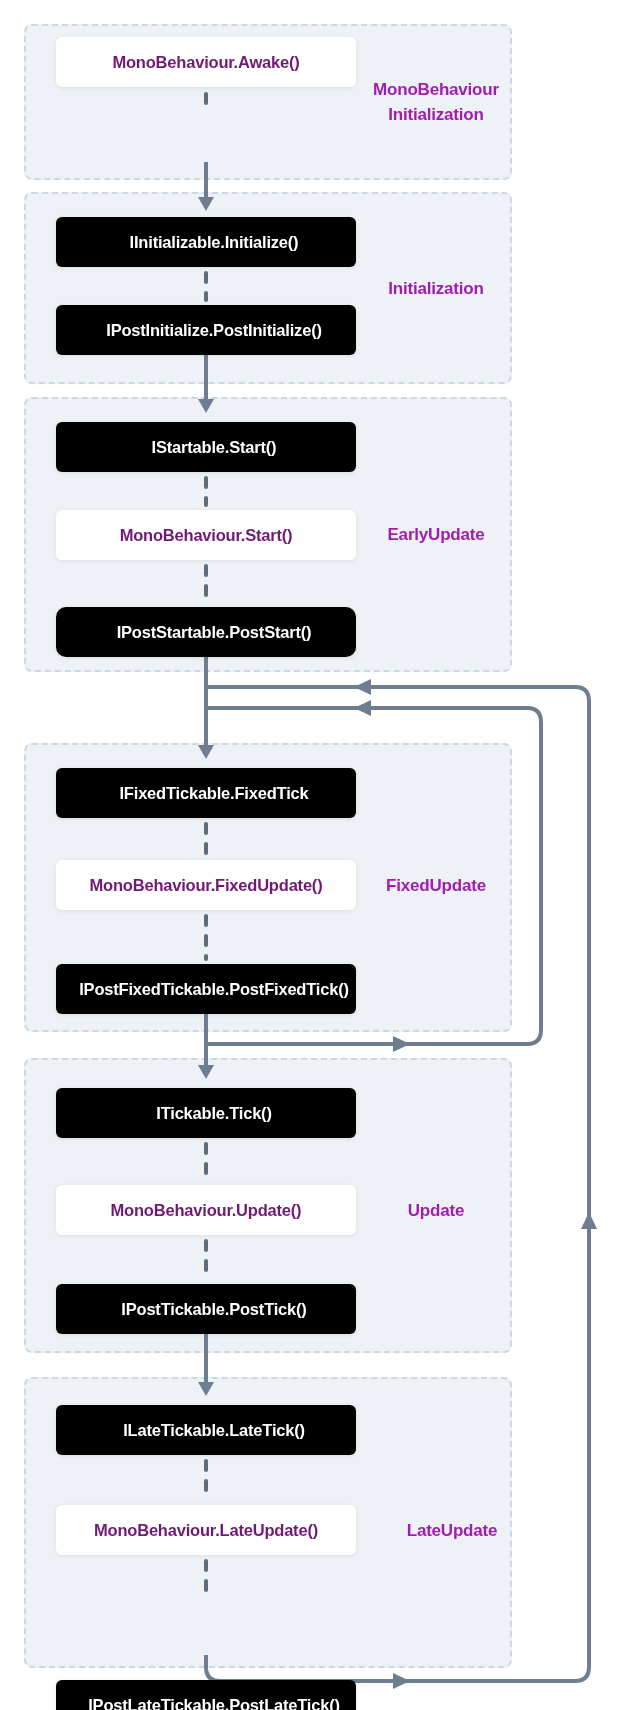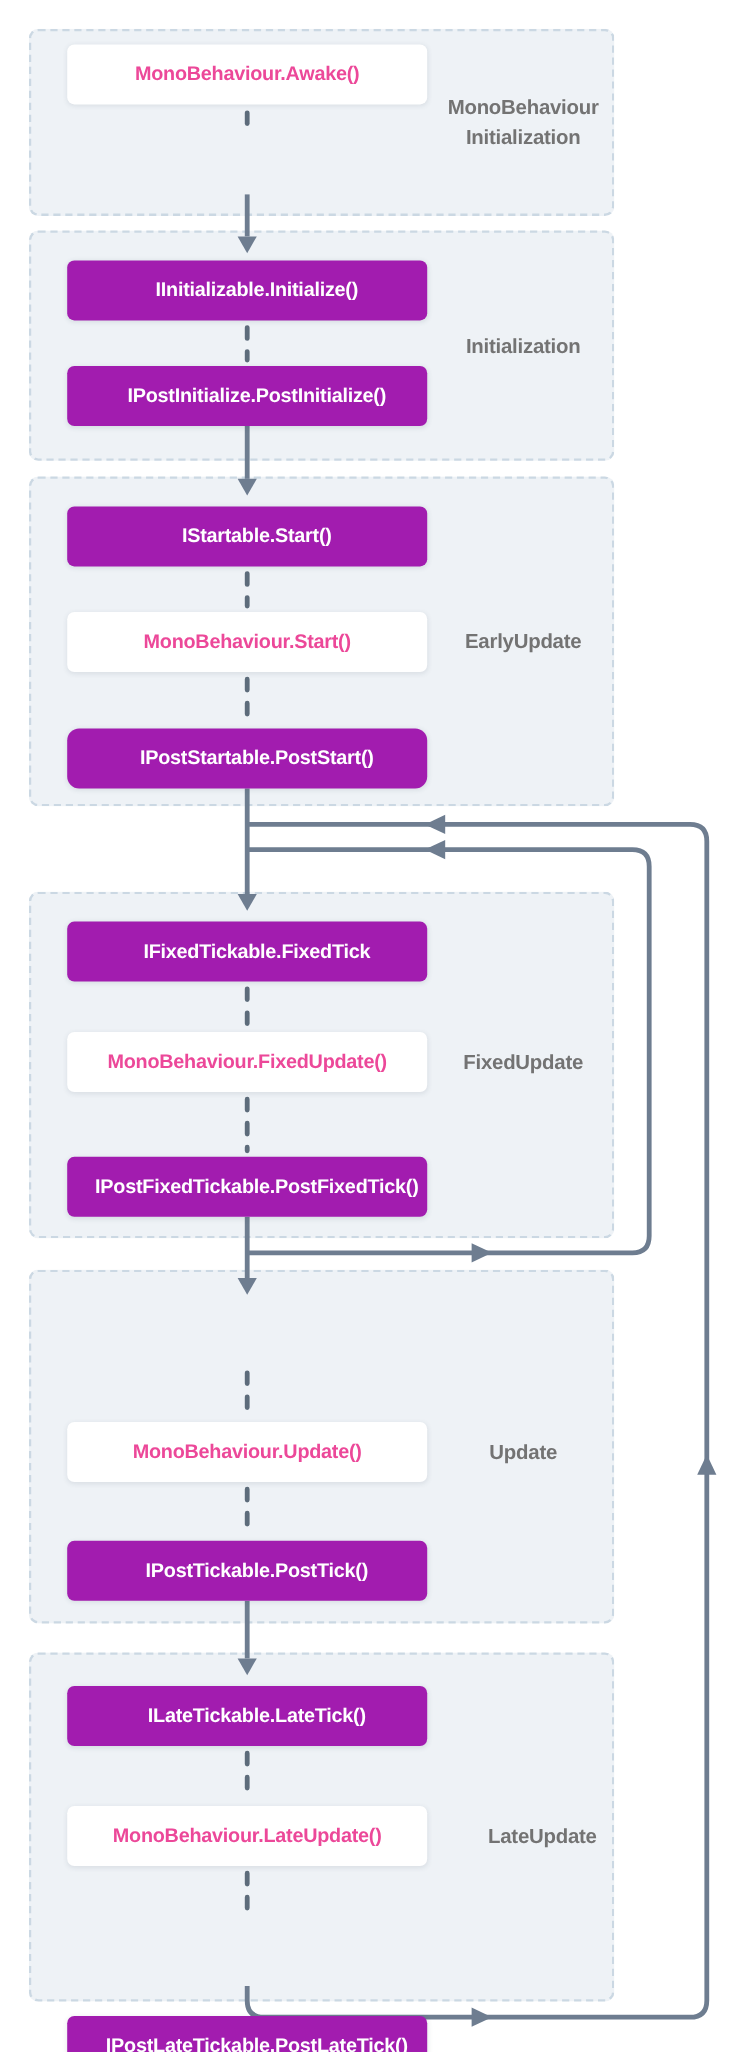"MonoBehaviour.Awake()" .node.unity { color: #ec4899 -> #701a75 }
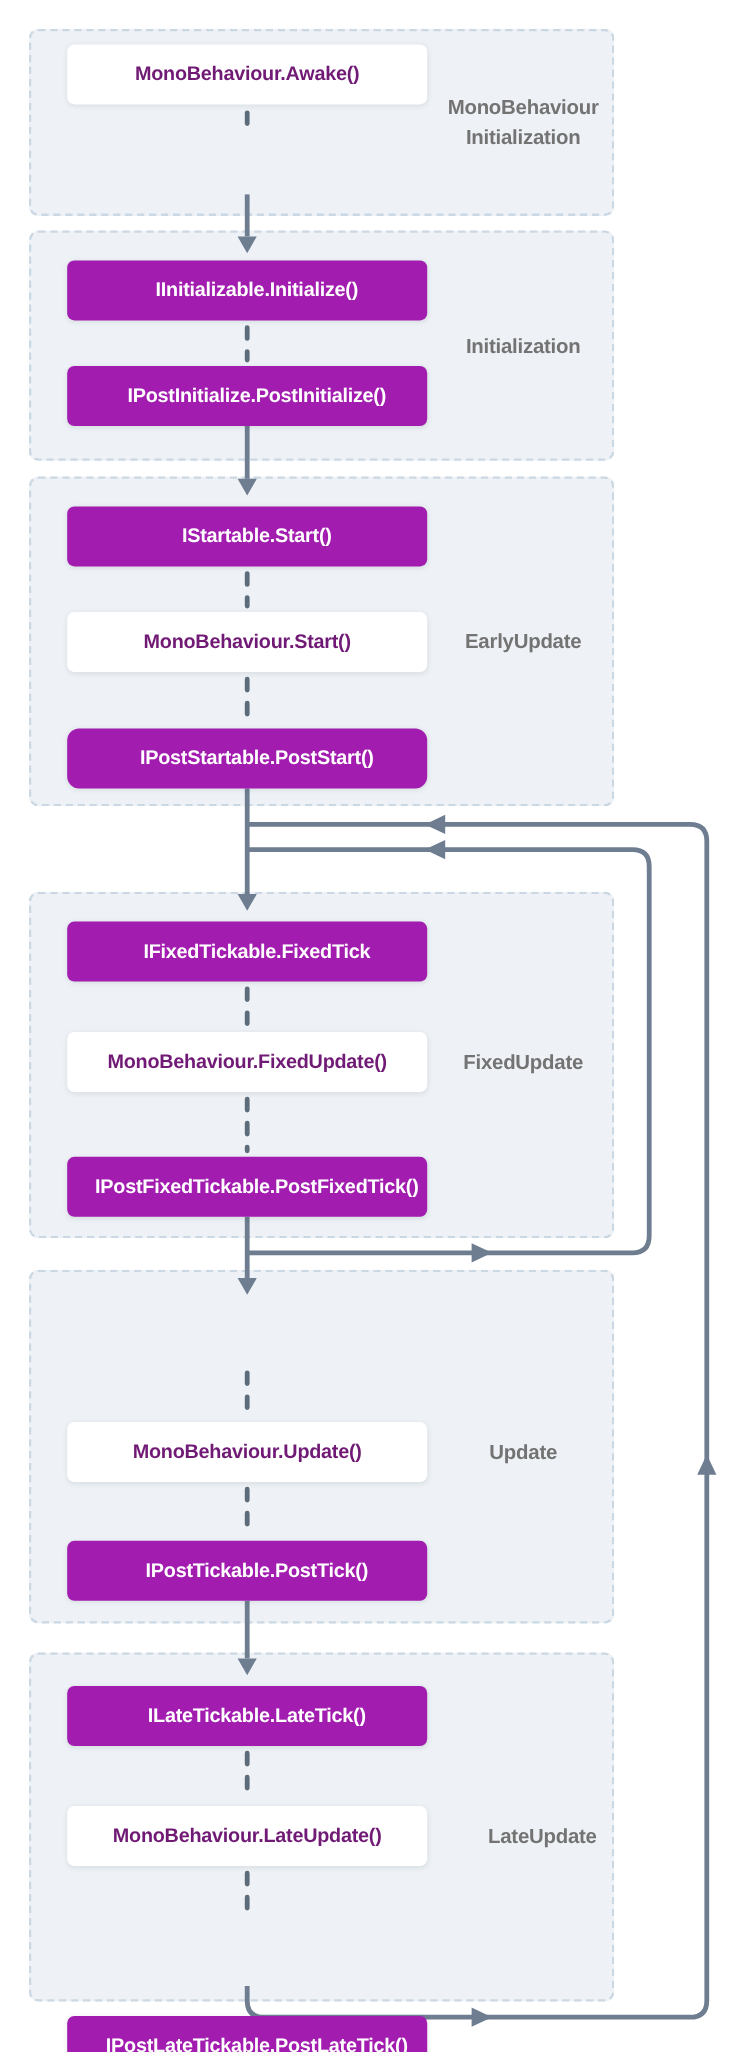"MonoBehaviour Initialization" .section-label { color: #737373 -> #a21caf }
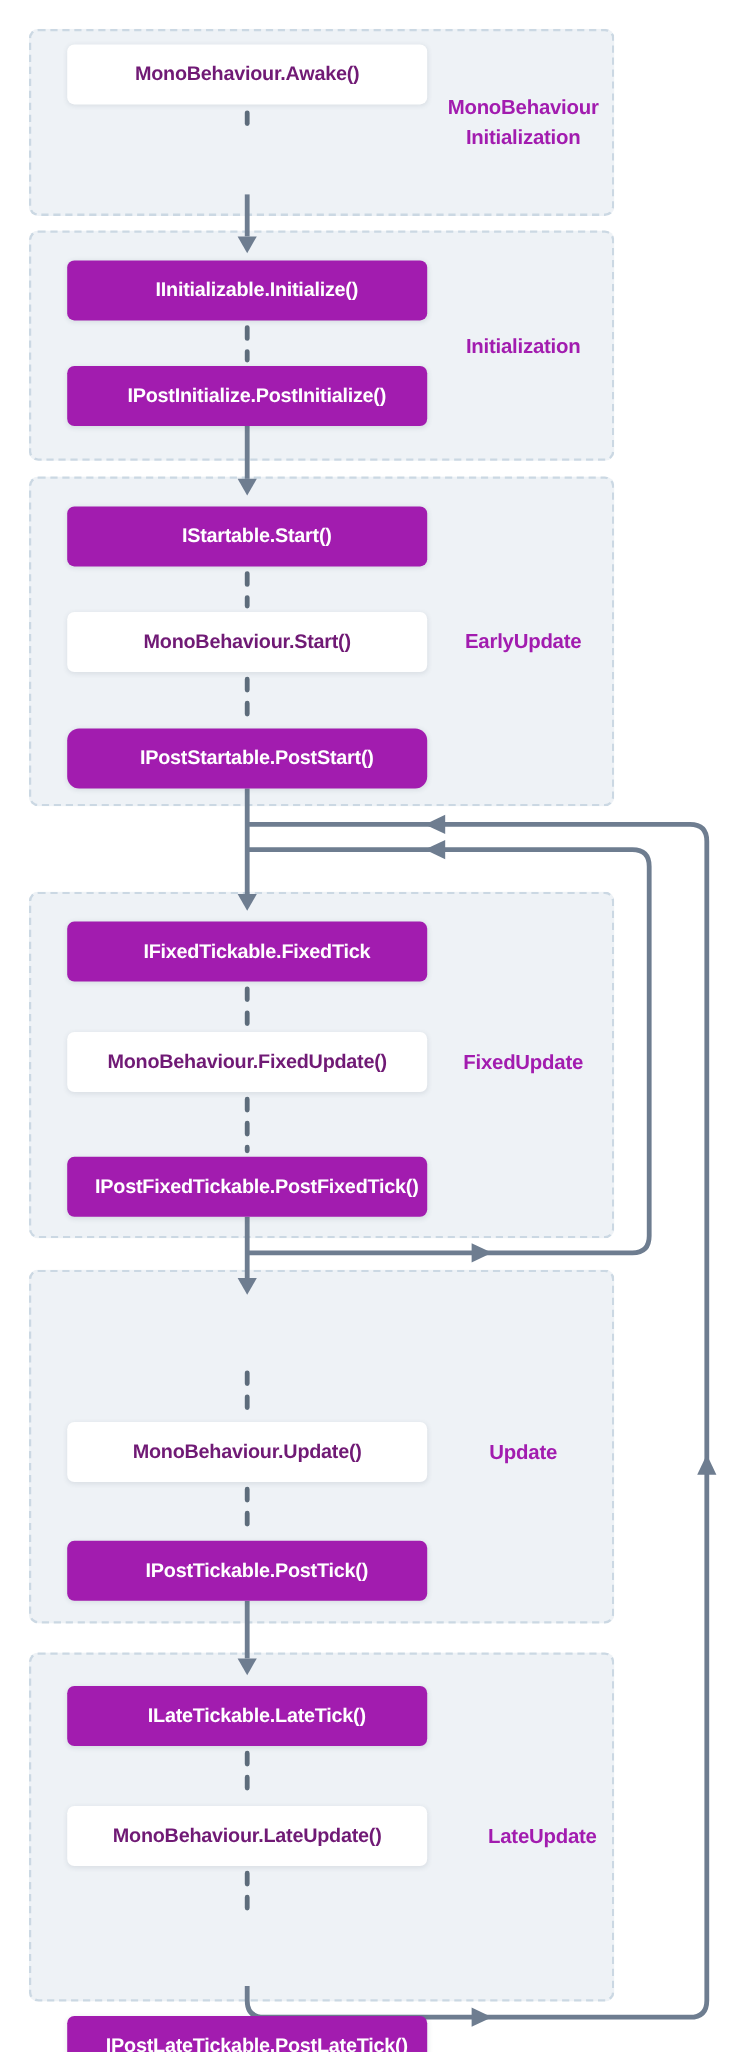"IInitializable.Initialize()" .node.vcontainer { background: #a21caf -> #000000 }
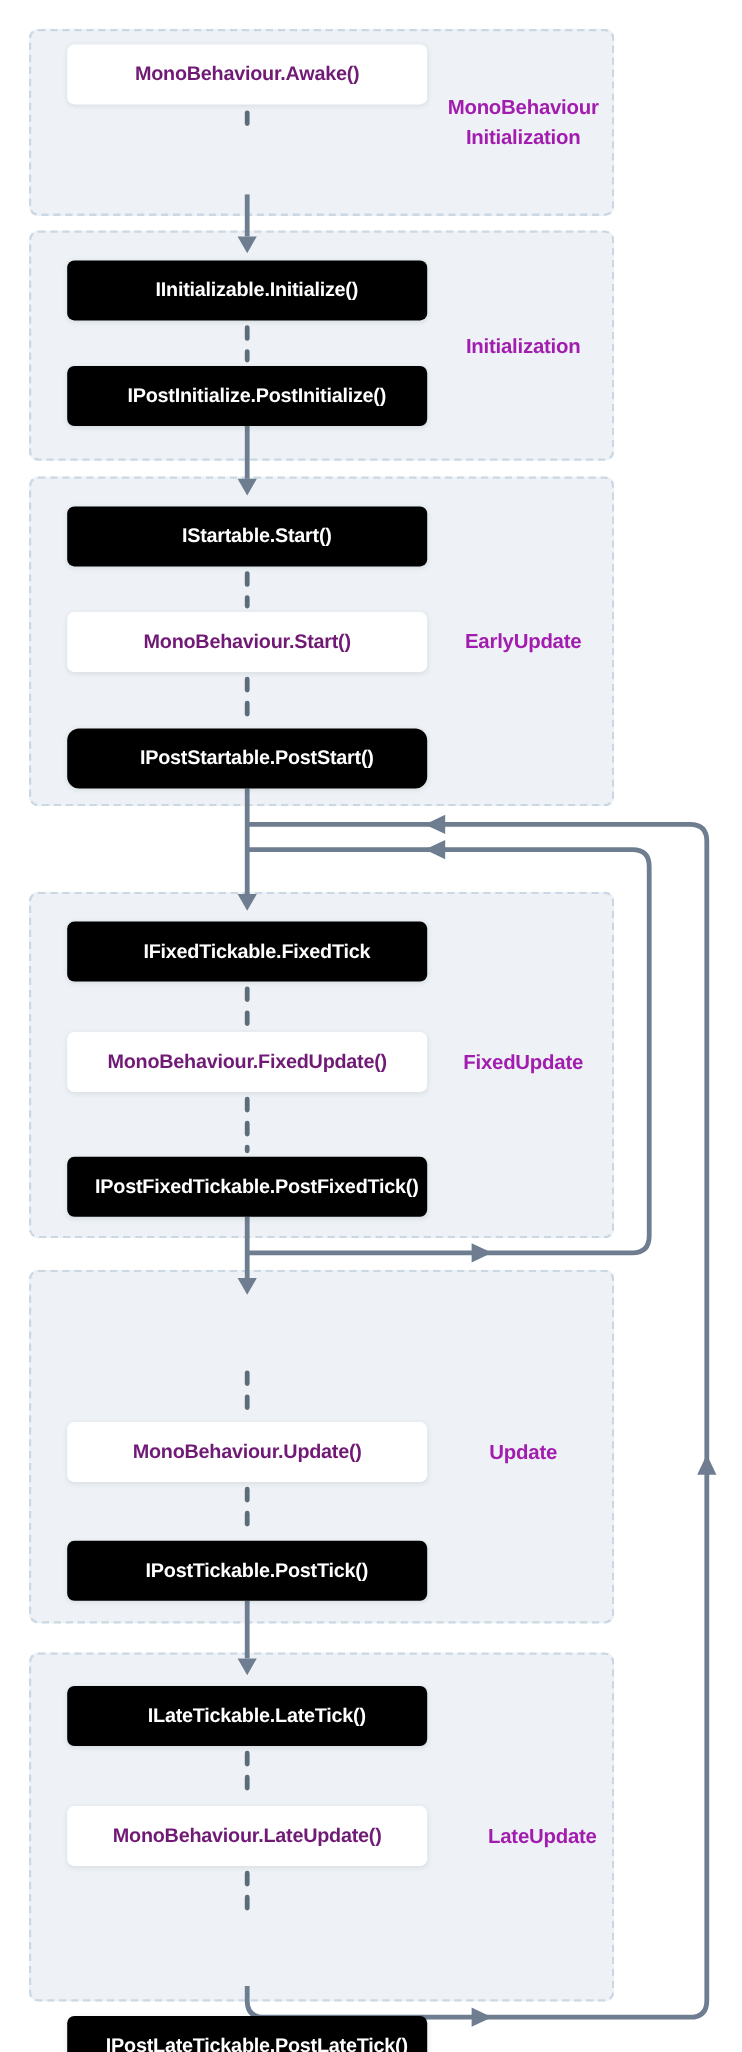"ITickable.Tick()" div.node { html: none -> <div>ITickable.Tick()</div> }
